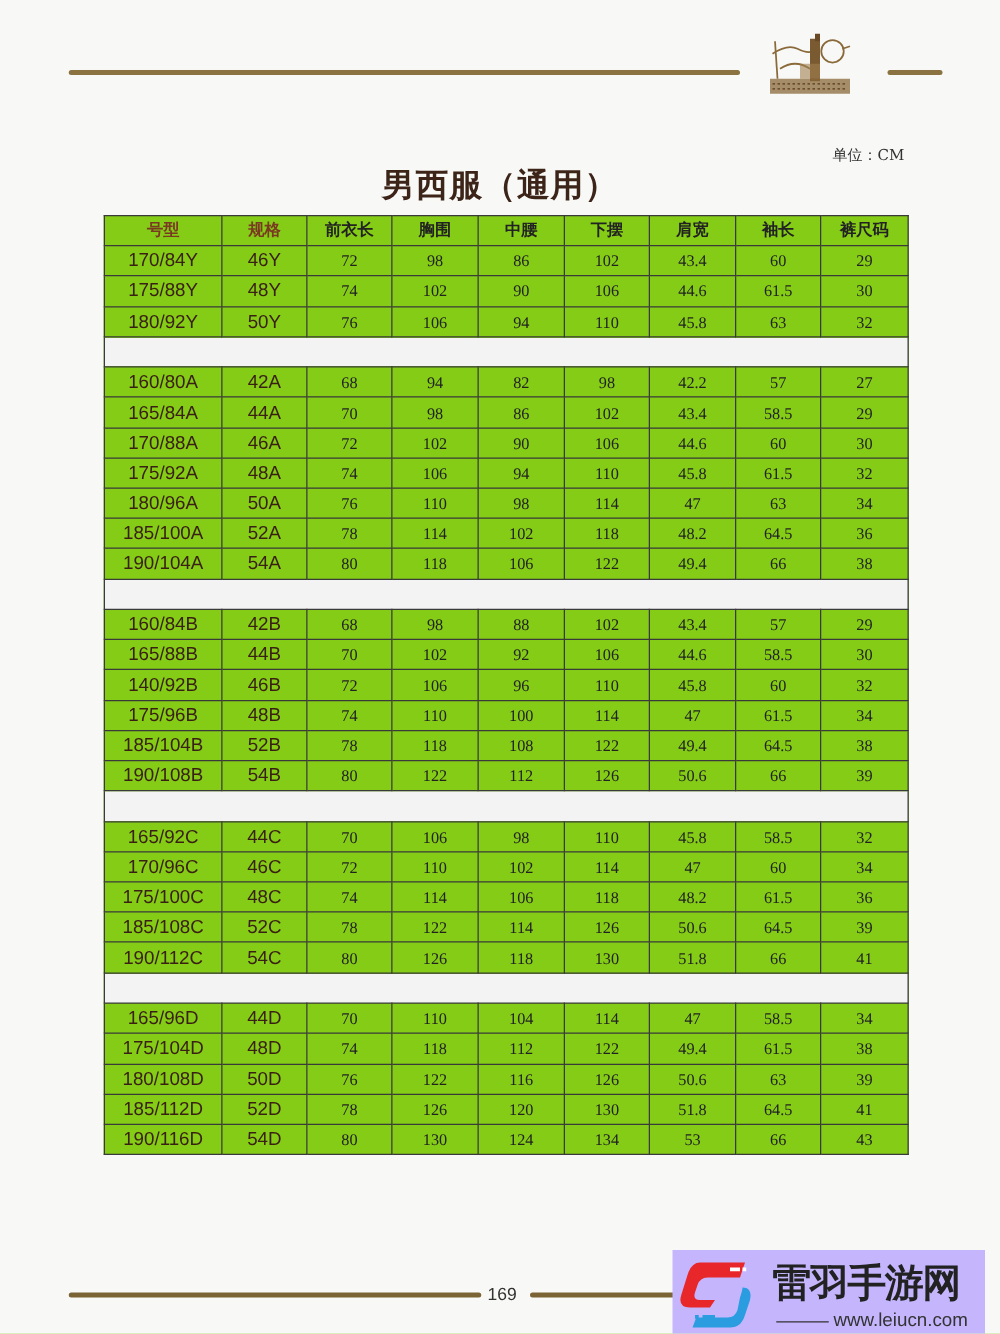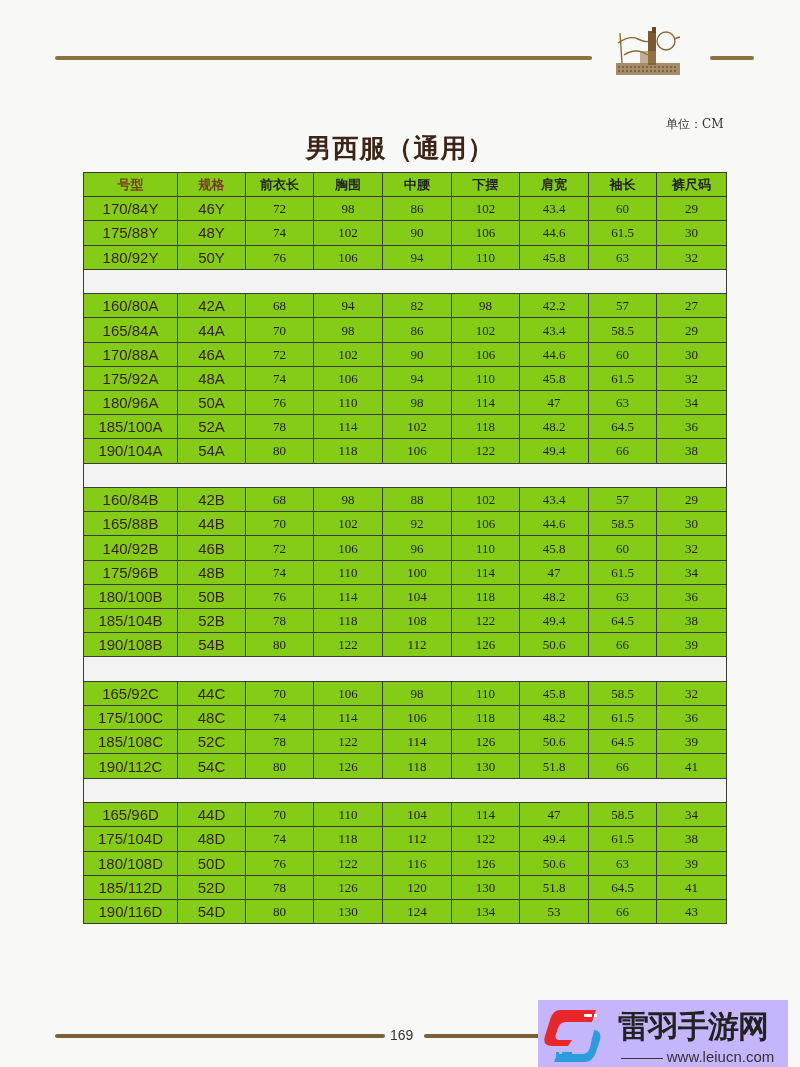"180/100B" tr { html: <tr> <td>180/100B</td> <td>50B</td> <td>76</td> <td>114</td> <td>104</td> <td>118</td> <td>48.2</td> <td>63</td> <td>36</td> </tr> -> none }
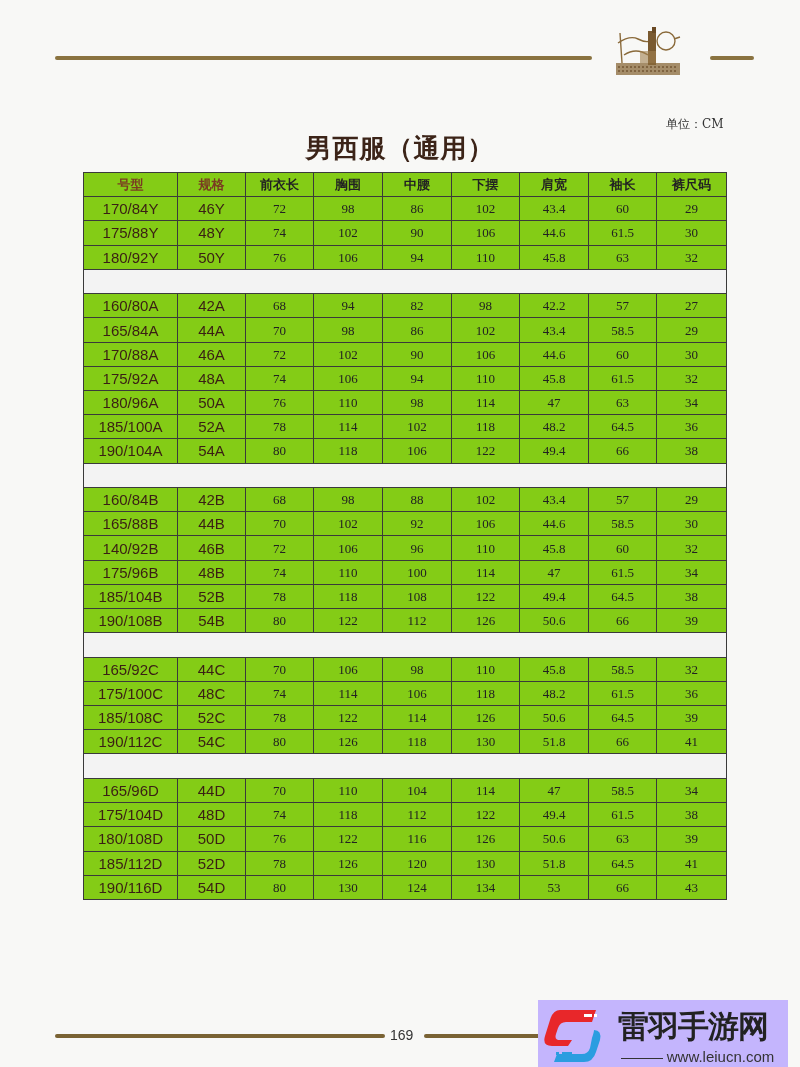"170/96C" tr { html: none -> <tr> <td>170/96C</td> <td>46C</td> <td>72</td> <td>110</td> <td>102</td> <td>114</td> <td>47</td> <td>60</td> <td>34</td> </tr> }
